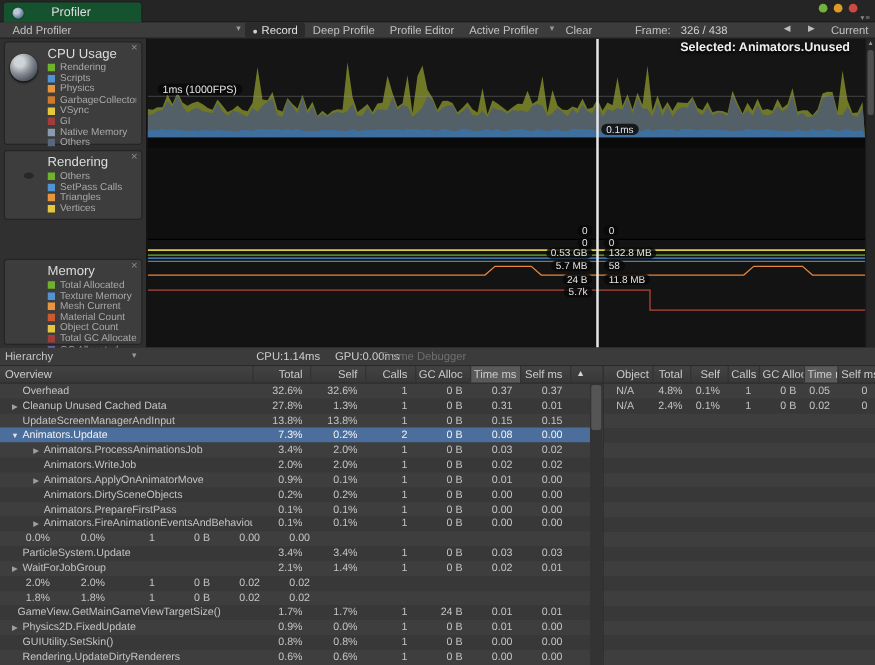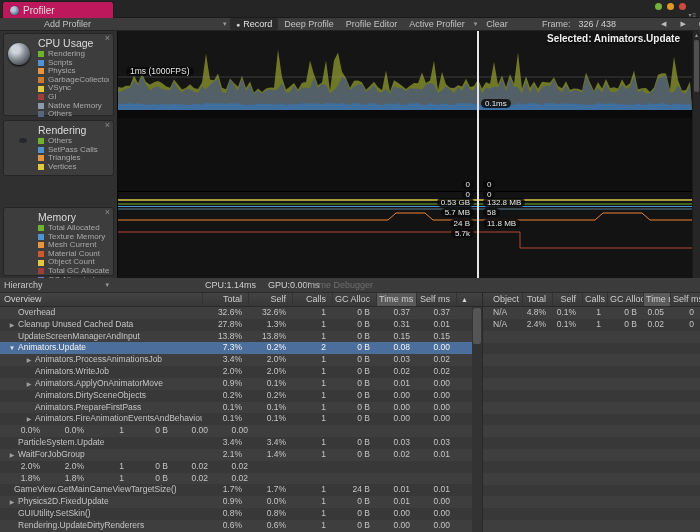"Profiler" .tab { background: #be185d -> #14532d; gap: 4px -> 22px }
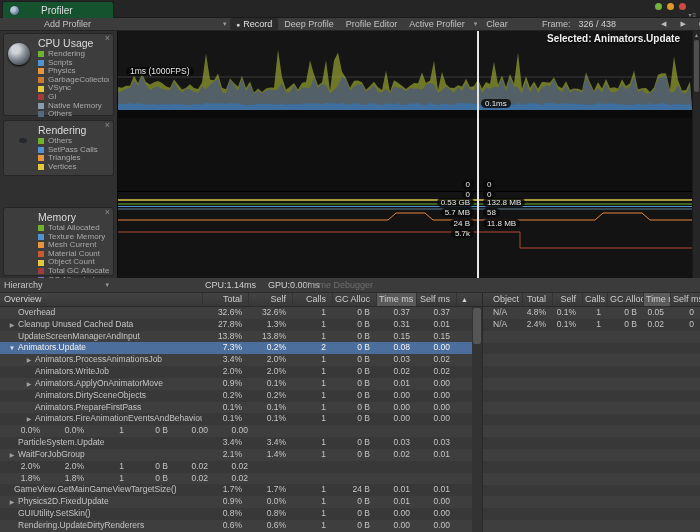"Add Profiler" .toolbar .cluster { margin-left: 34px -> none }
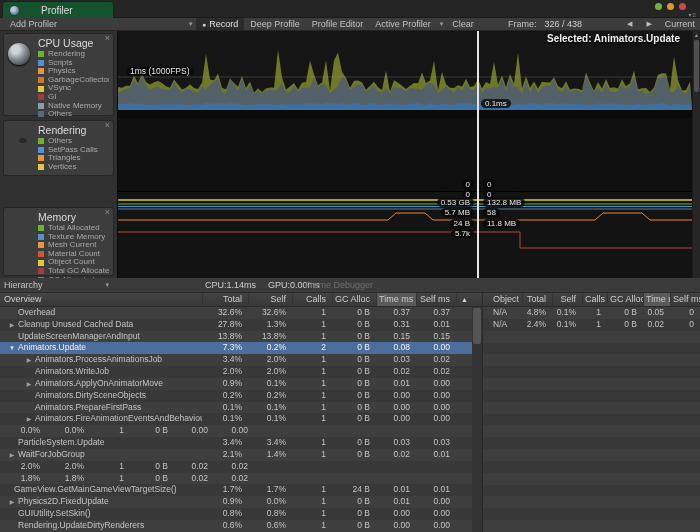"Selected: Animators.Update" div.sel-label { text: Animators.Update -> Animators.Unused }
